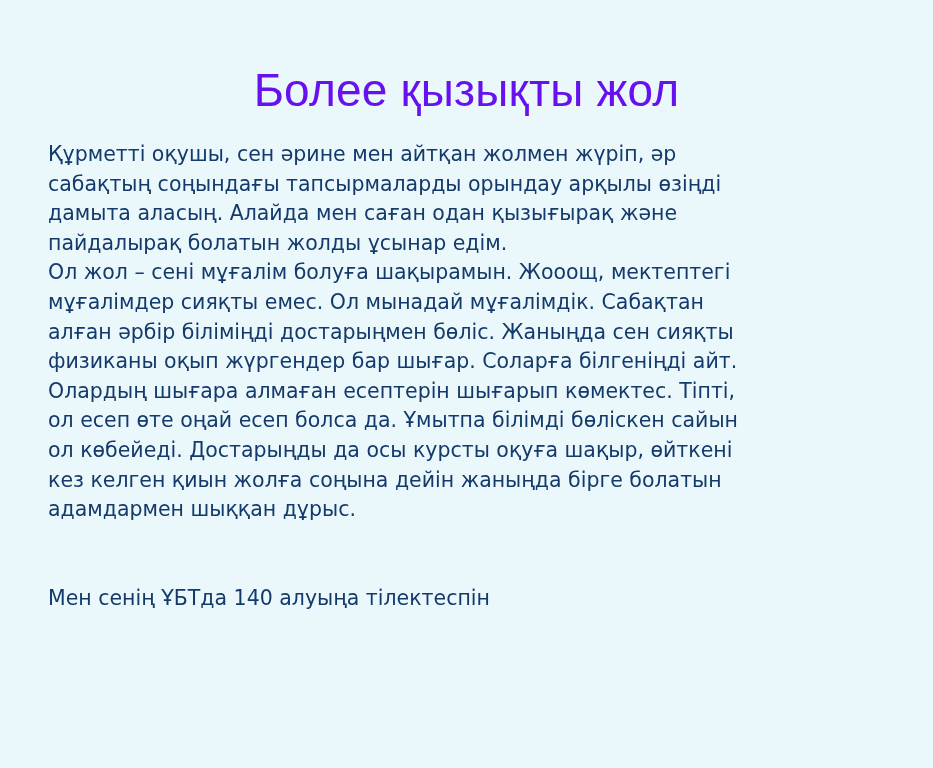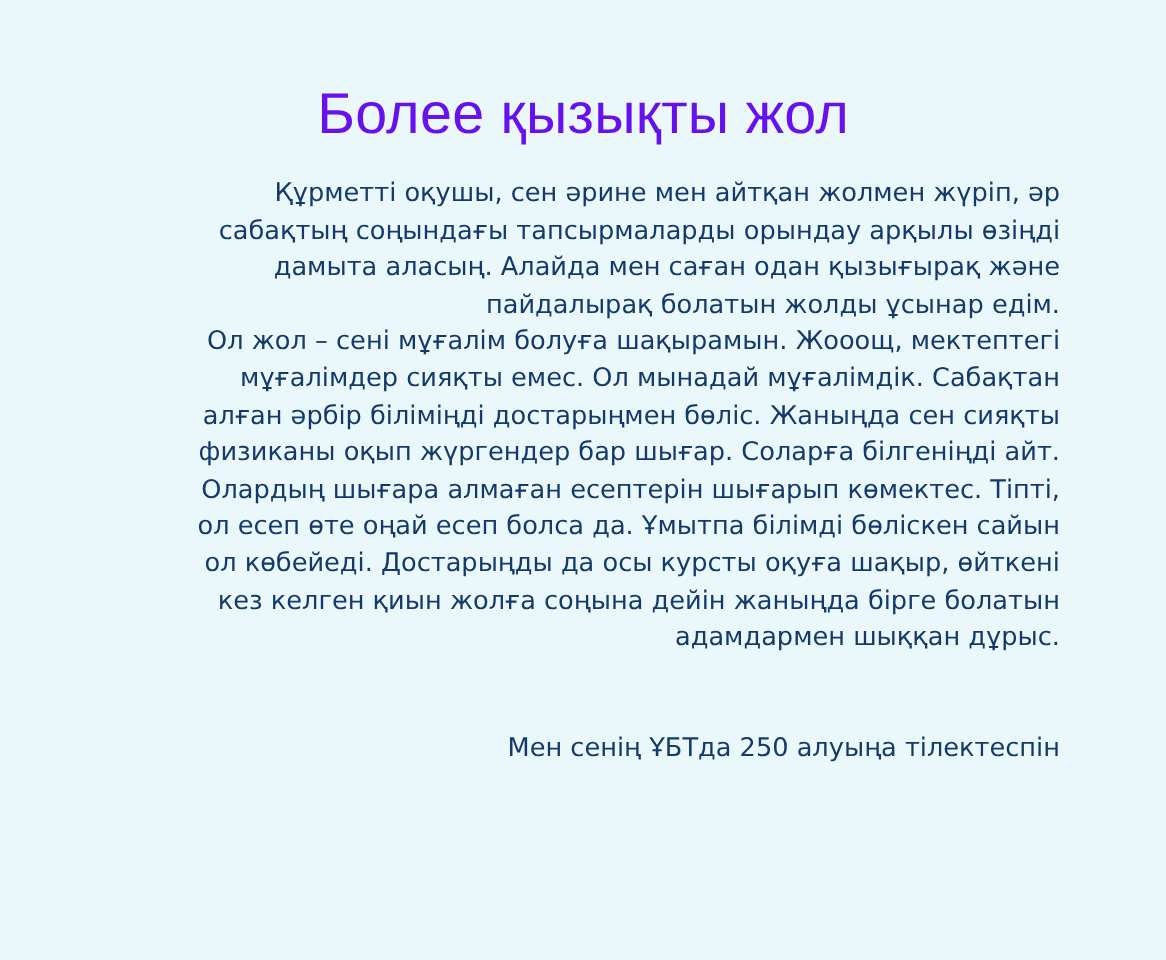"Құрметті оқушы, сен әрине мен" .para { text-align: right -> none }
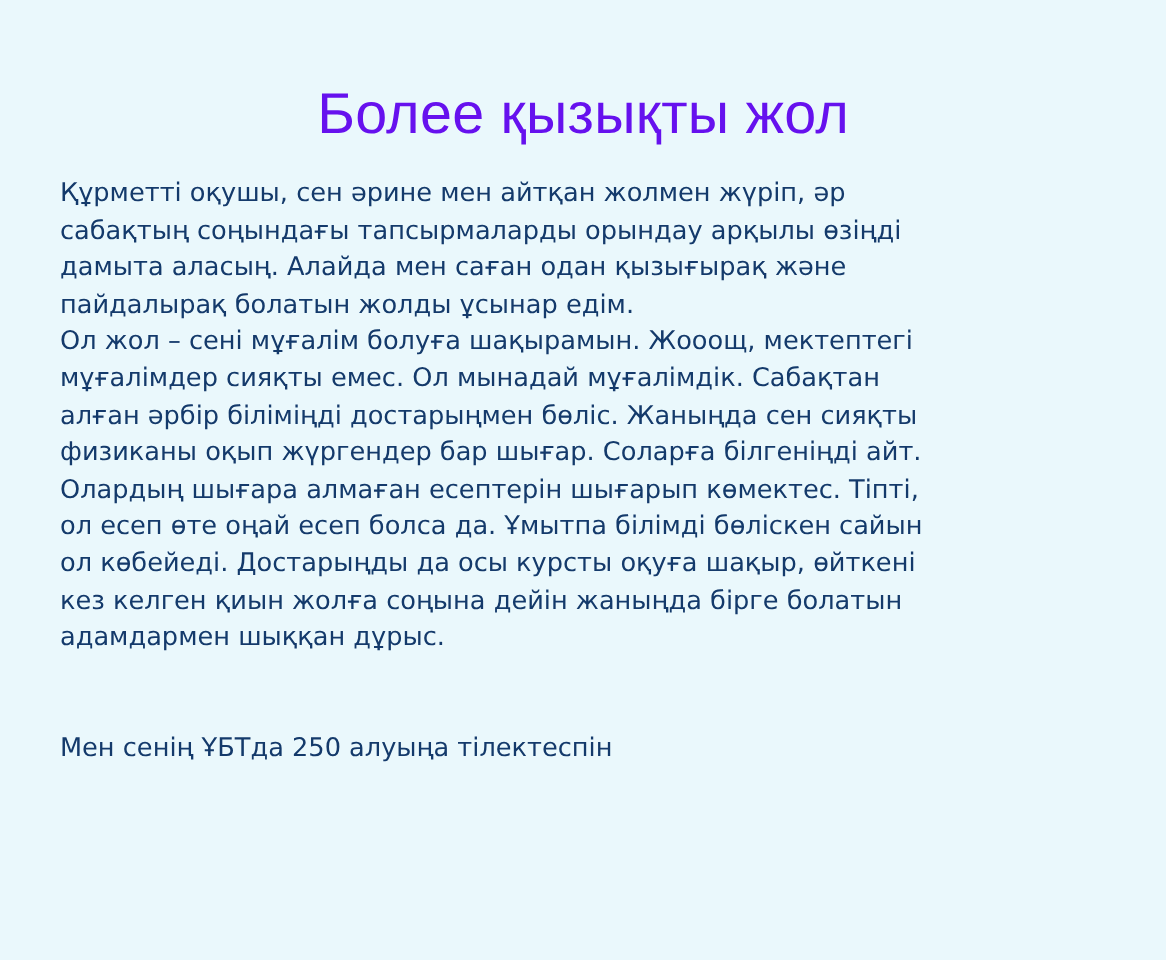"Мен сенің ҰБТда 250 алуыңа" p.para { text: 250 -> 140 }
